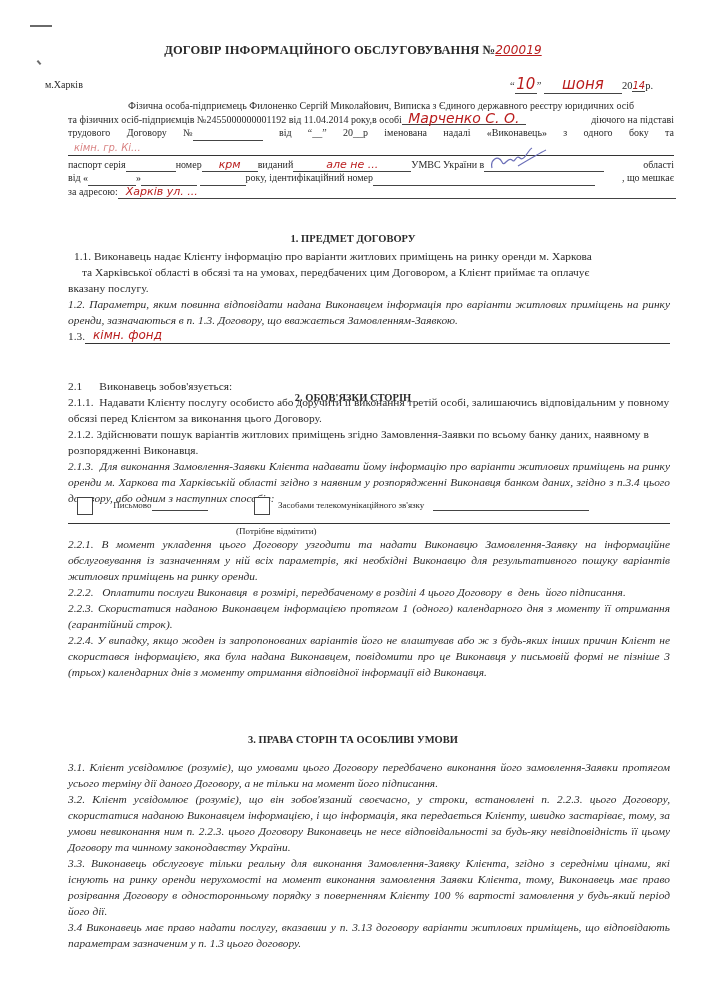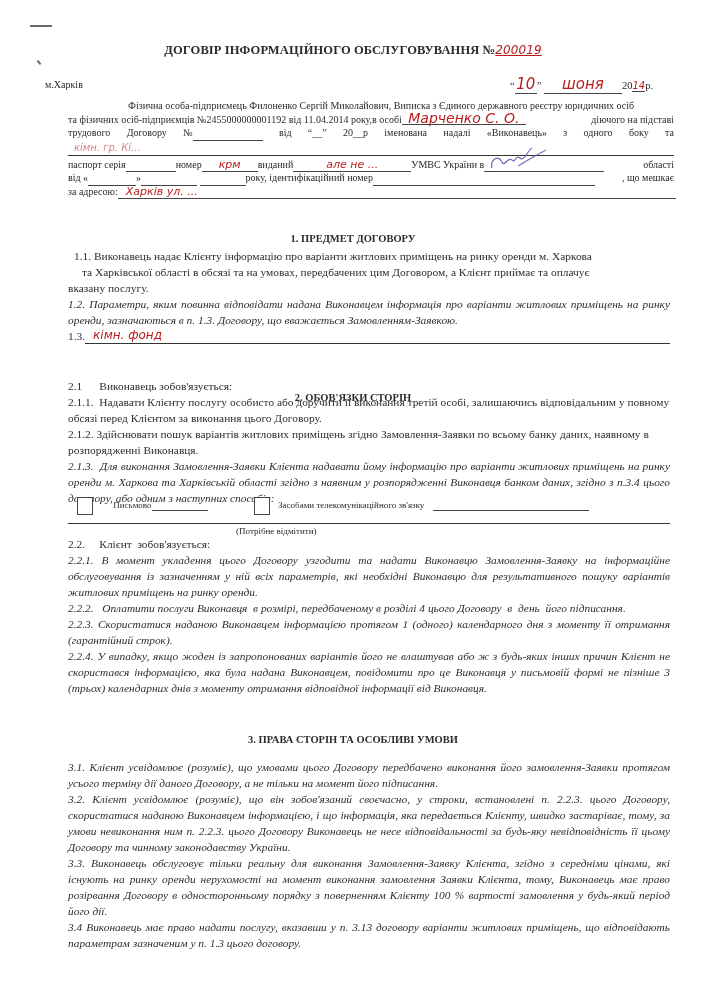"2.2. Клієнт зобов'язується:" p { html: <p>2.2. Клієнт зобов'язується:</p> -> none }
